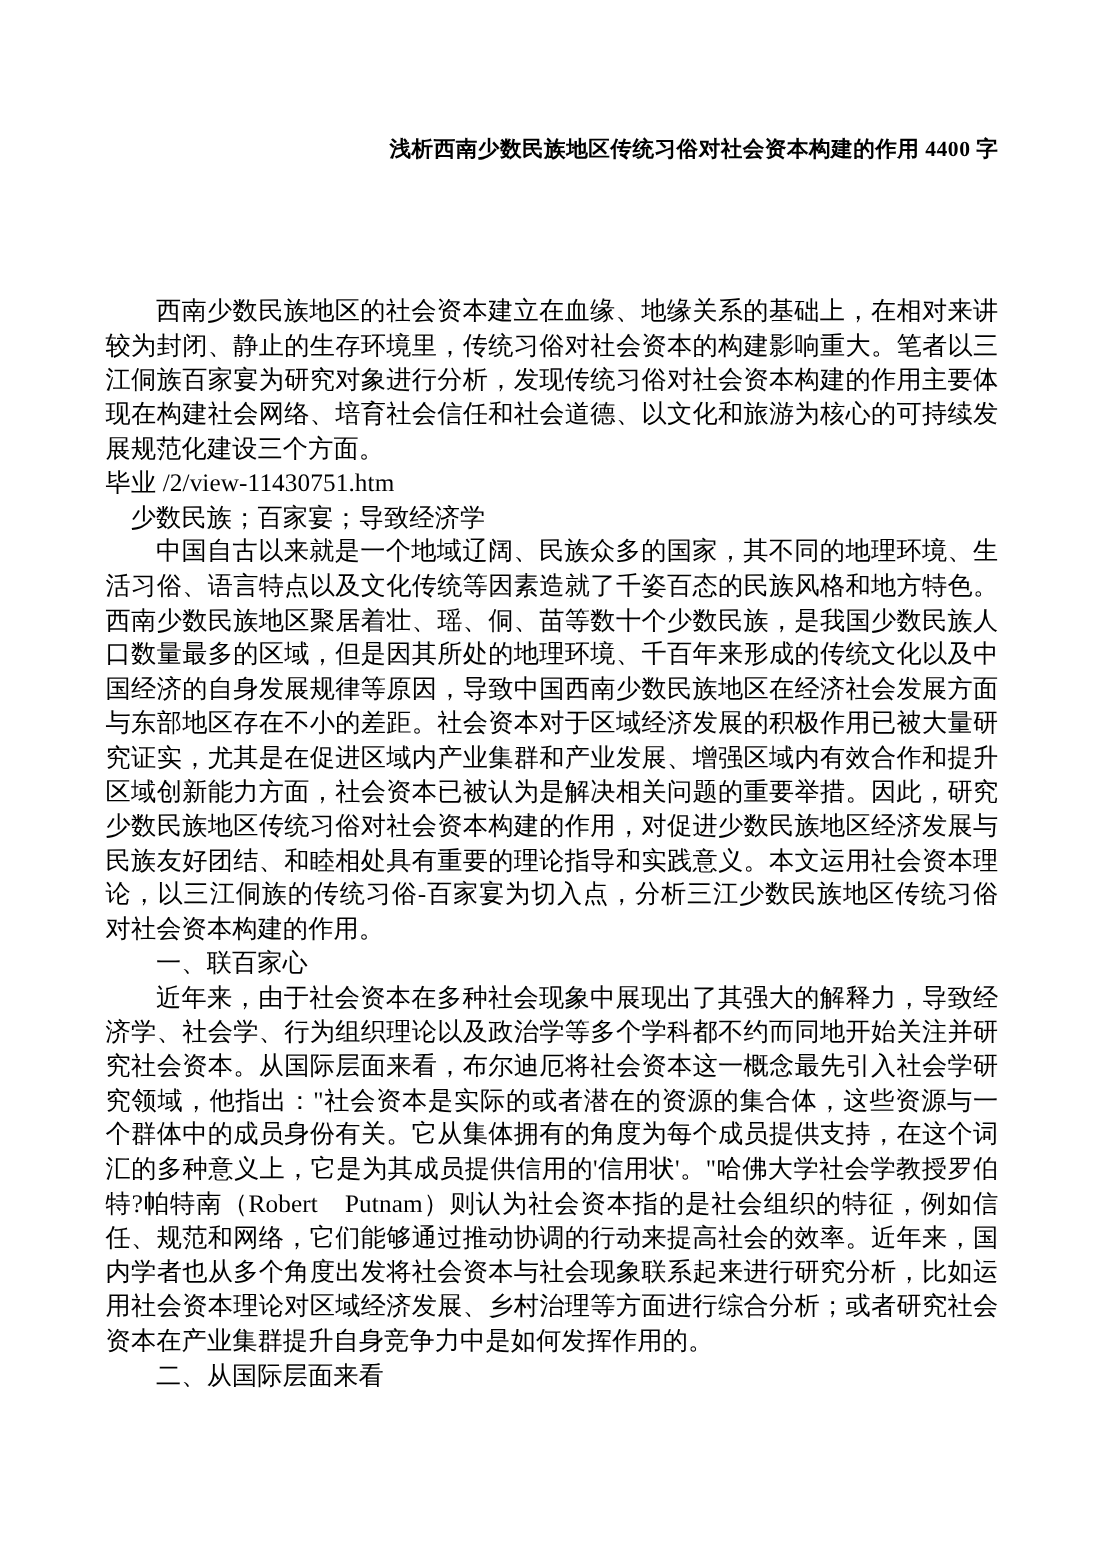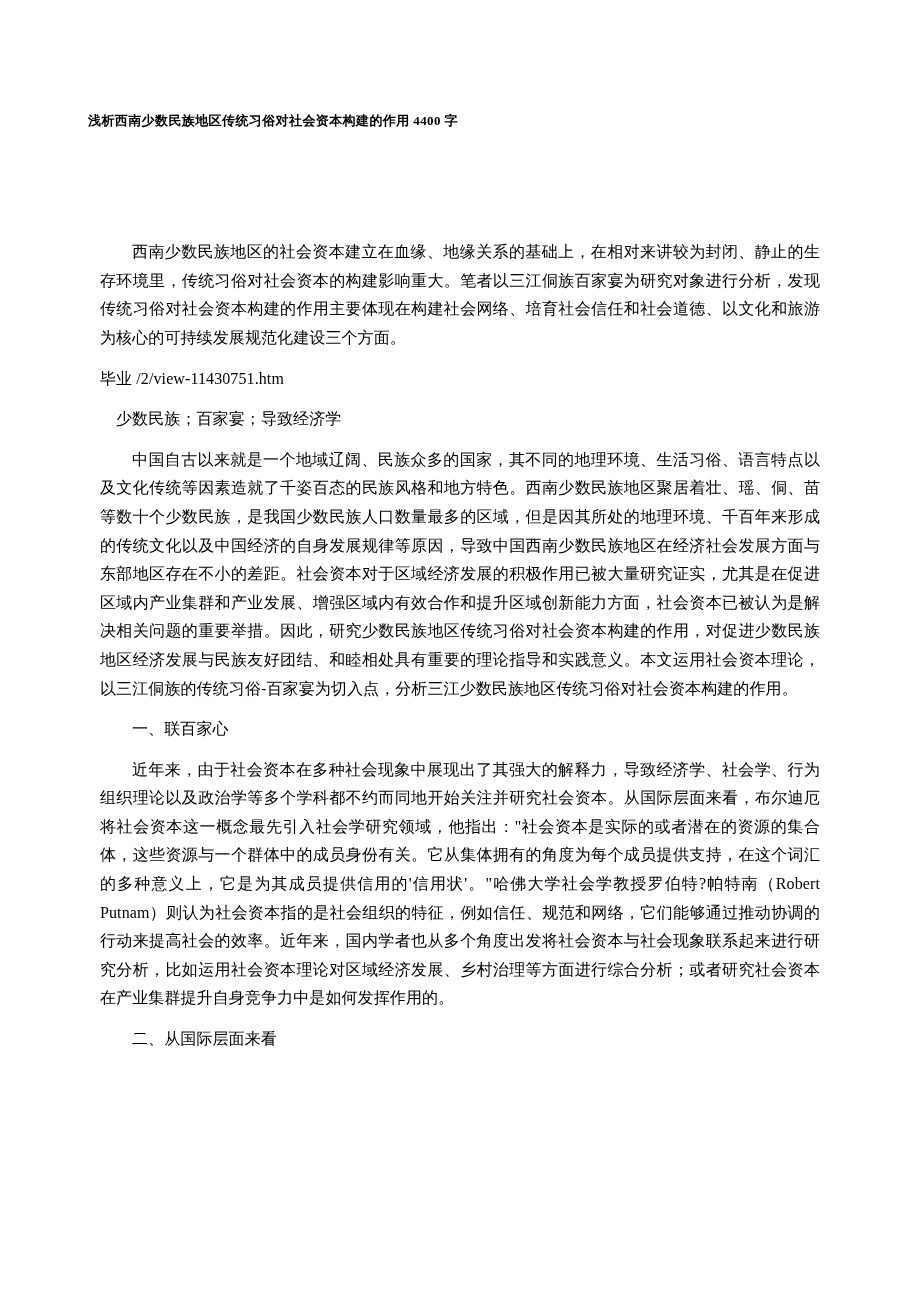"浅析西南少数民族地区传统习俗对社会资本构建的作用 4400 字" .doc-title { font-size: 13px -> 18px; text-align: left -> right }
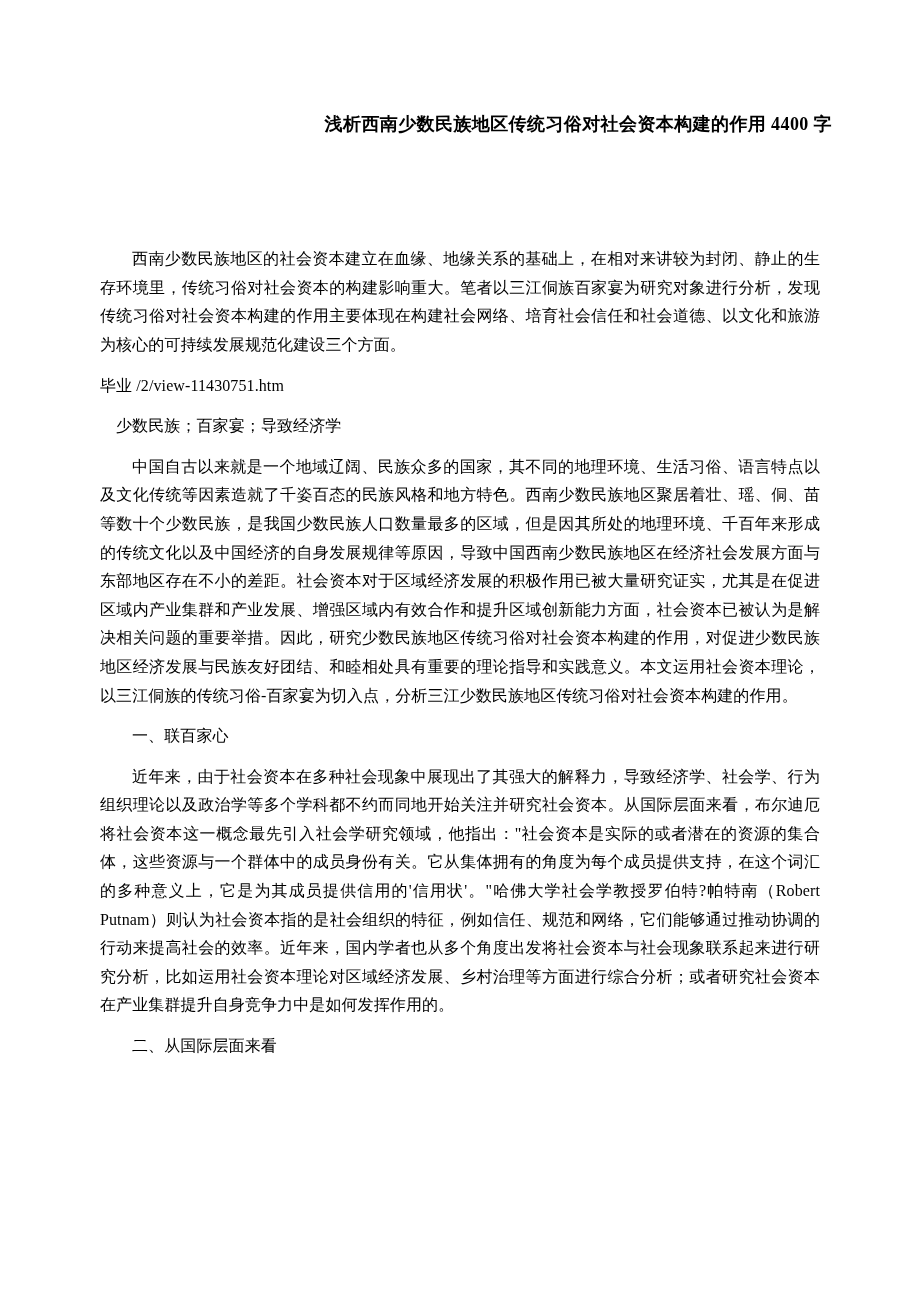"西南少数民族地区的社会资本建立在血缘、地缘关系的基础上，在相对来讲较为封闭、静止" p.para { font-size: 16px -> 21px; margin: 12px -> 0 }
